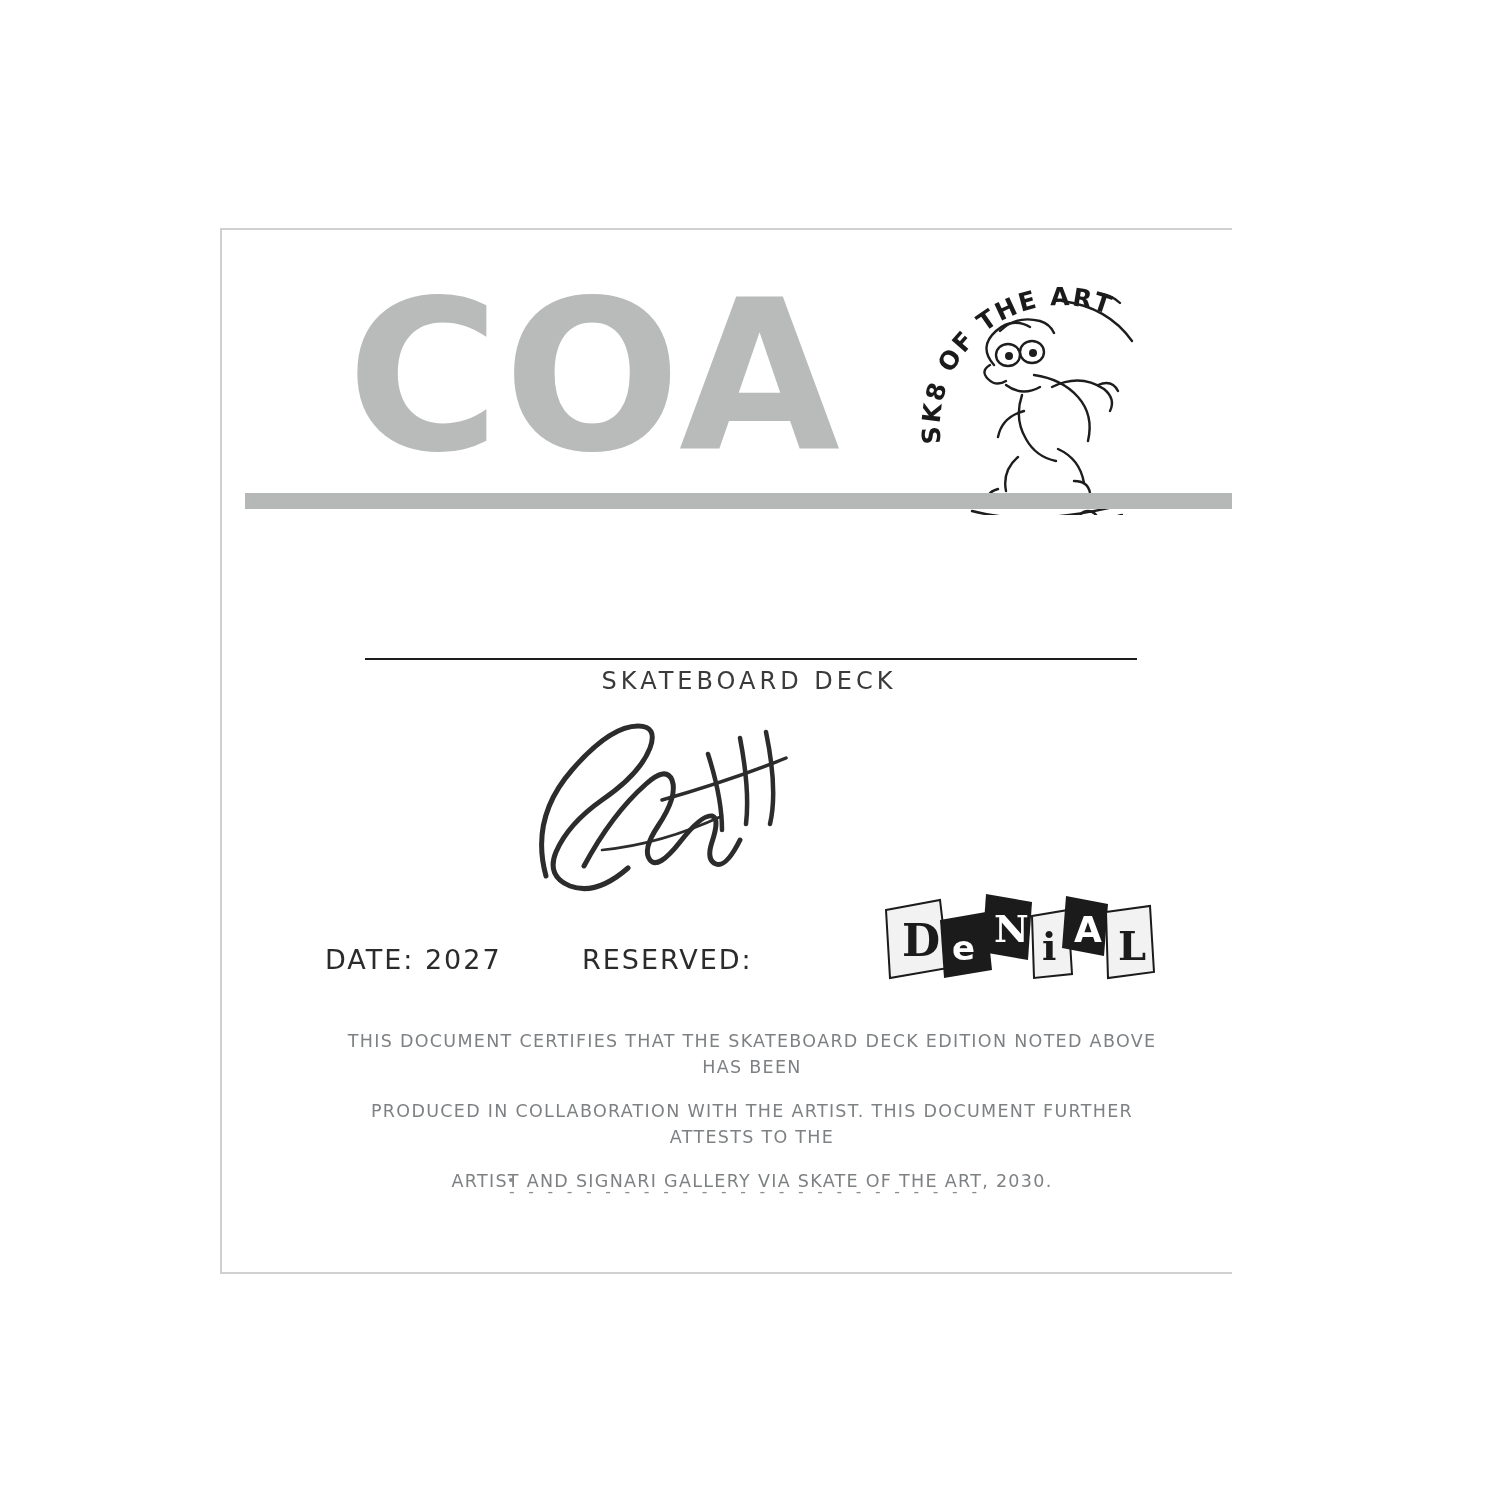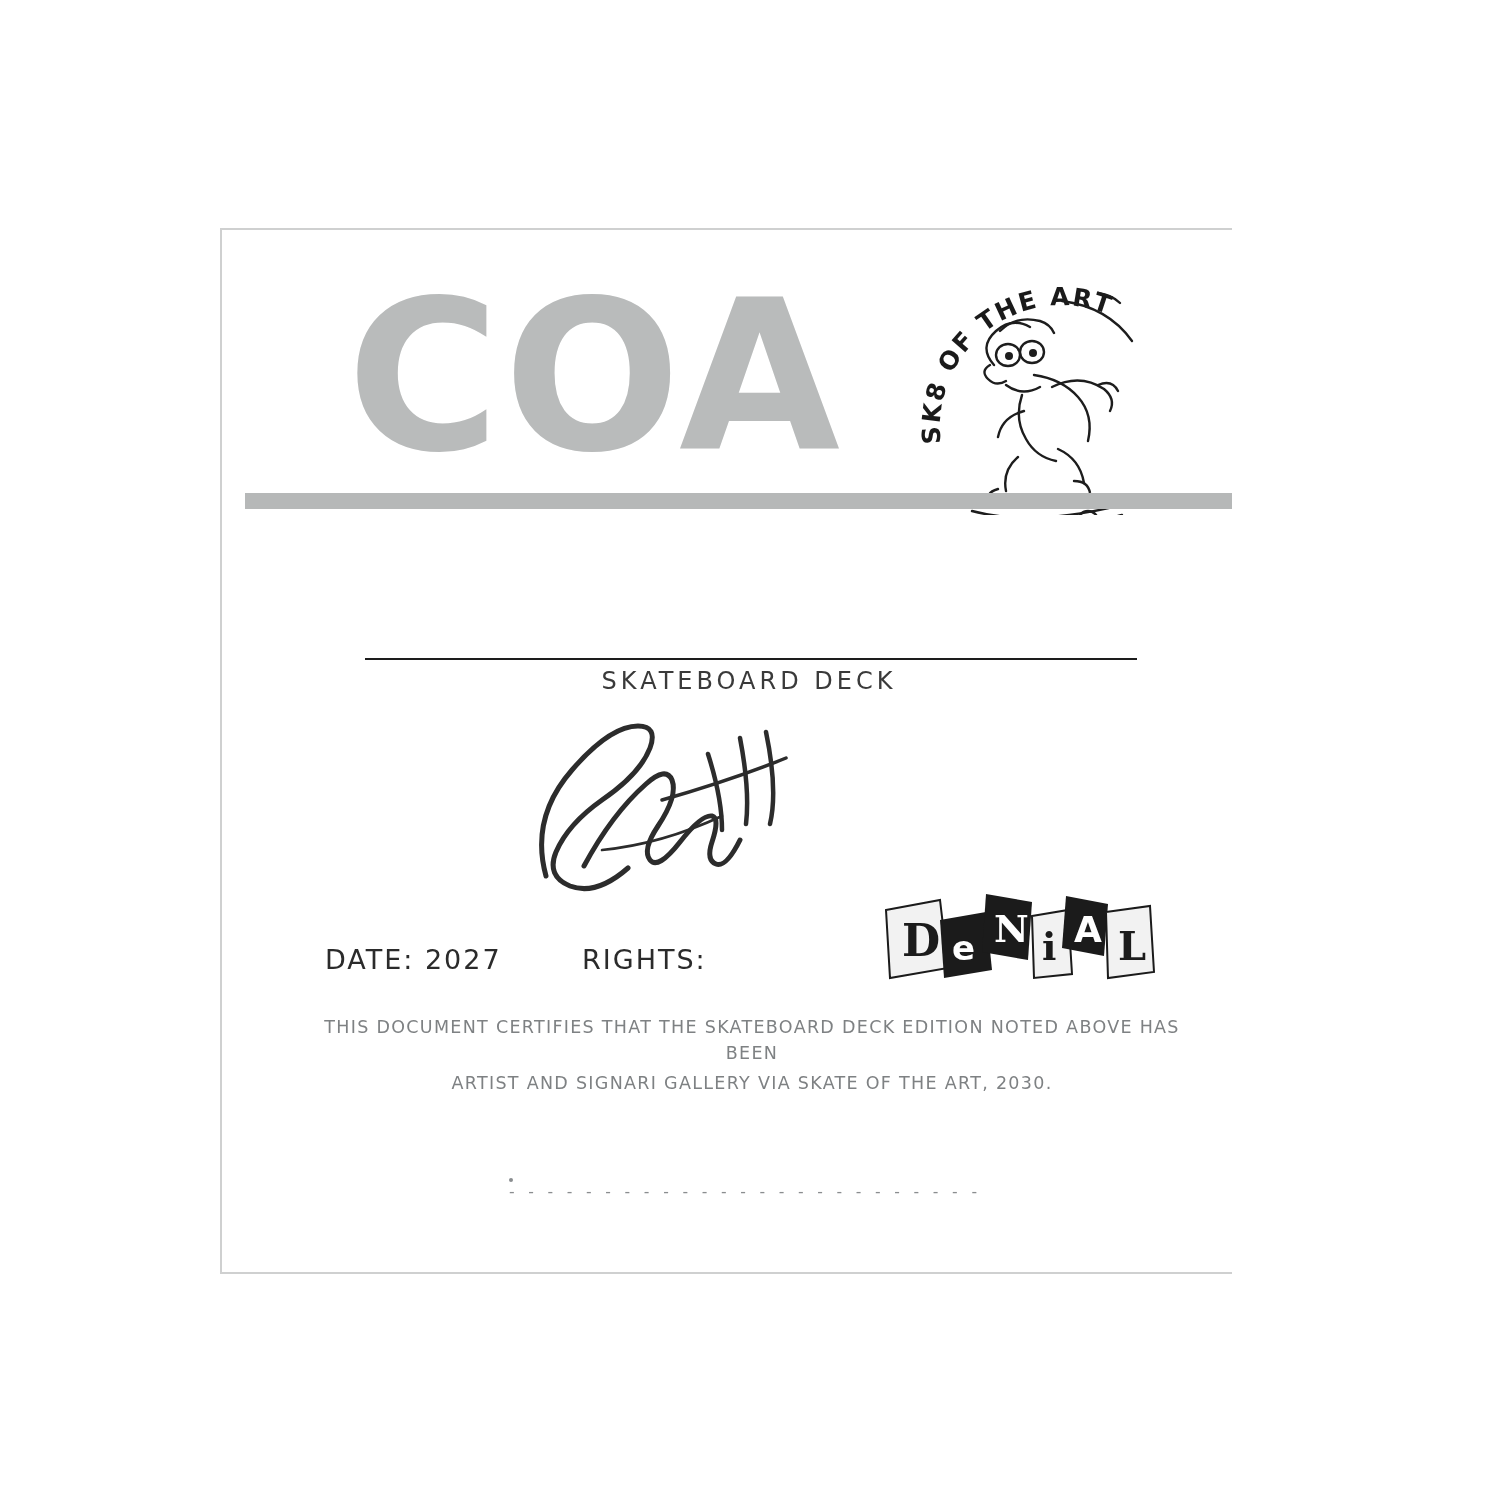"RIGHTS:" div { text: RIGHTS -> RESERVED }
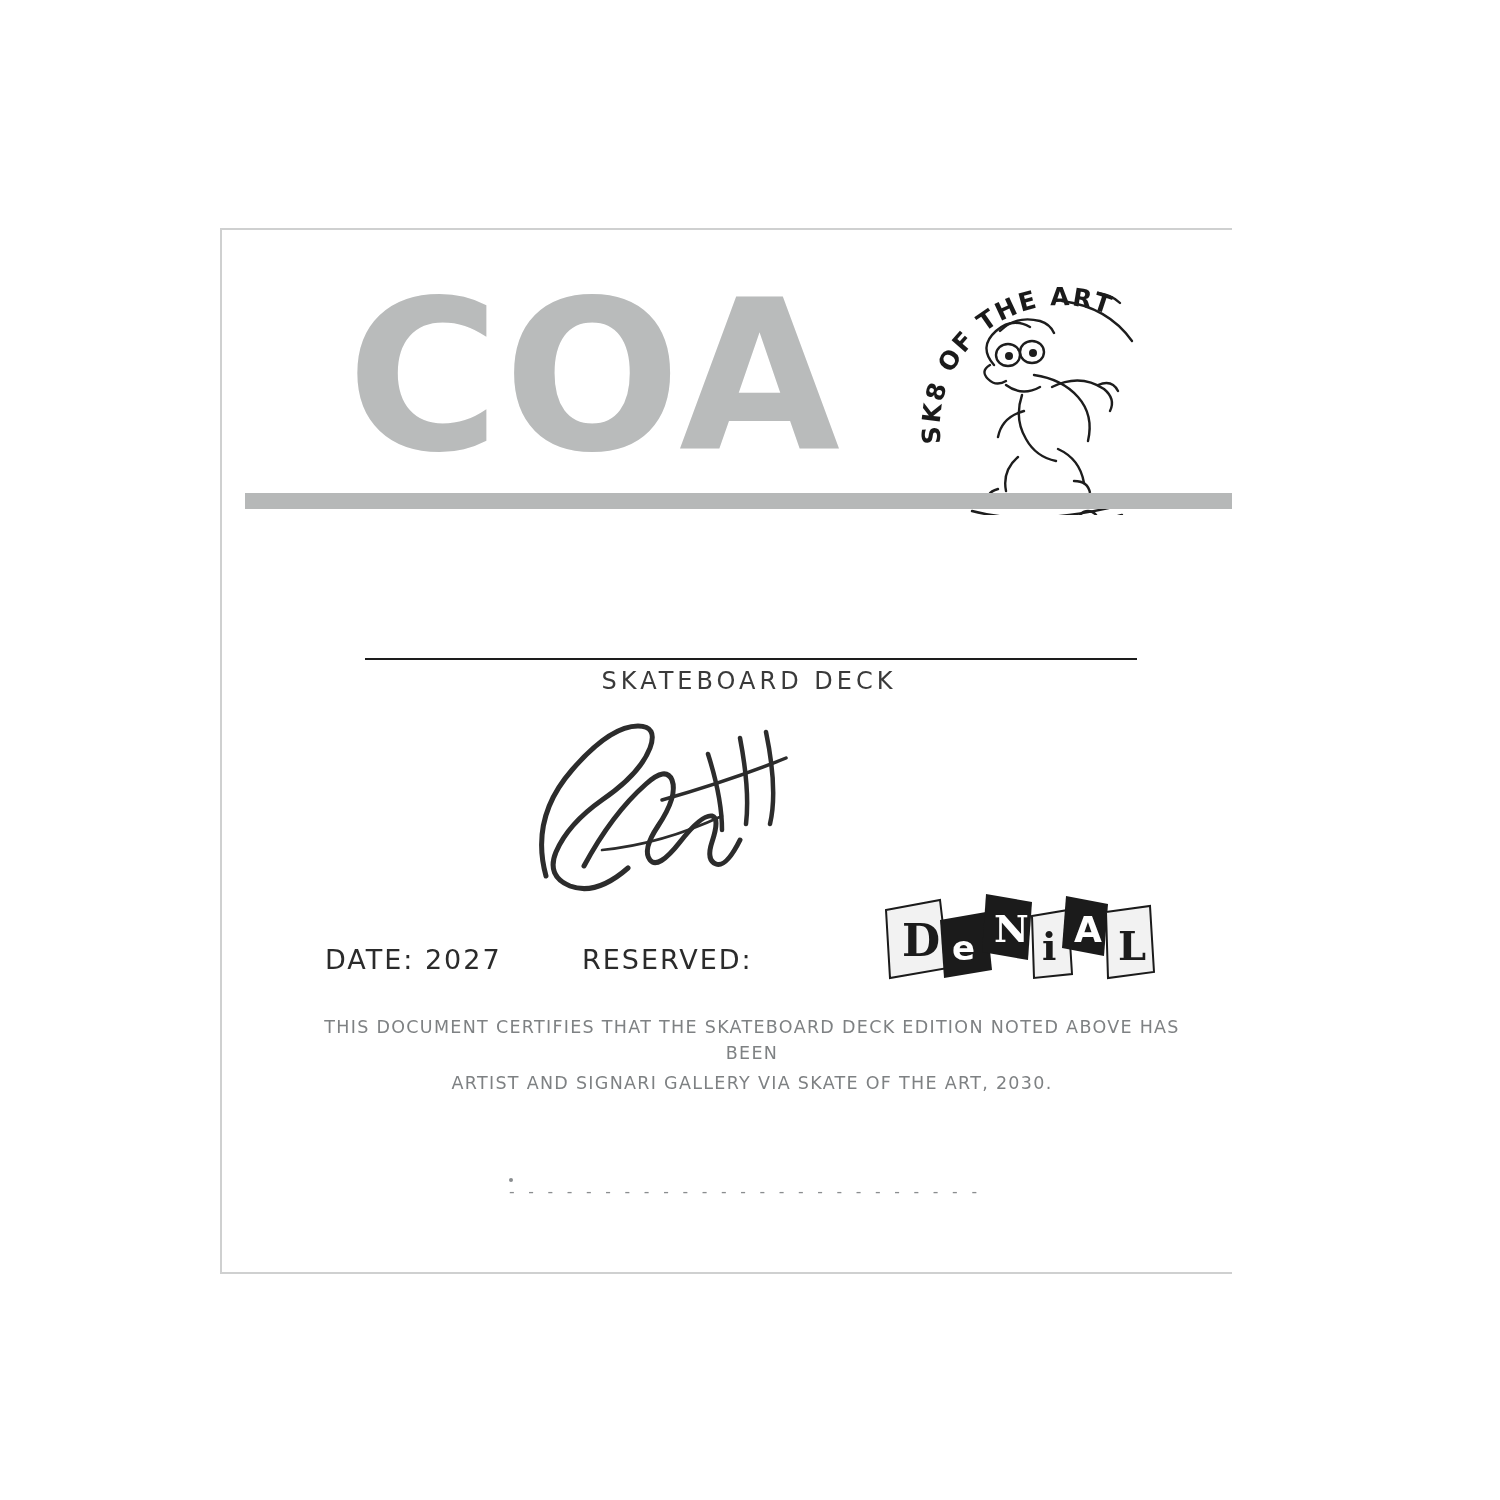"THIS DOCUMENT CERTIFIES THAT THE" #legal p { margin: 4px -> 18px }
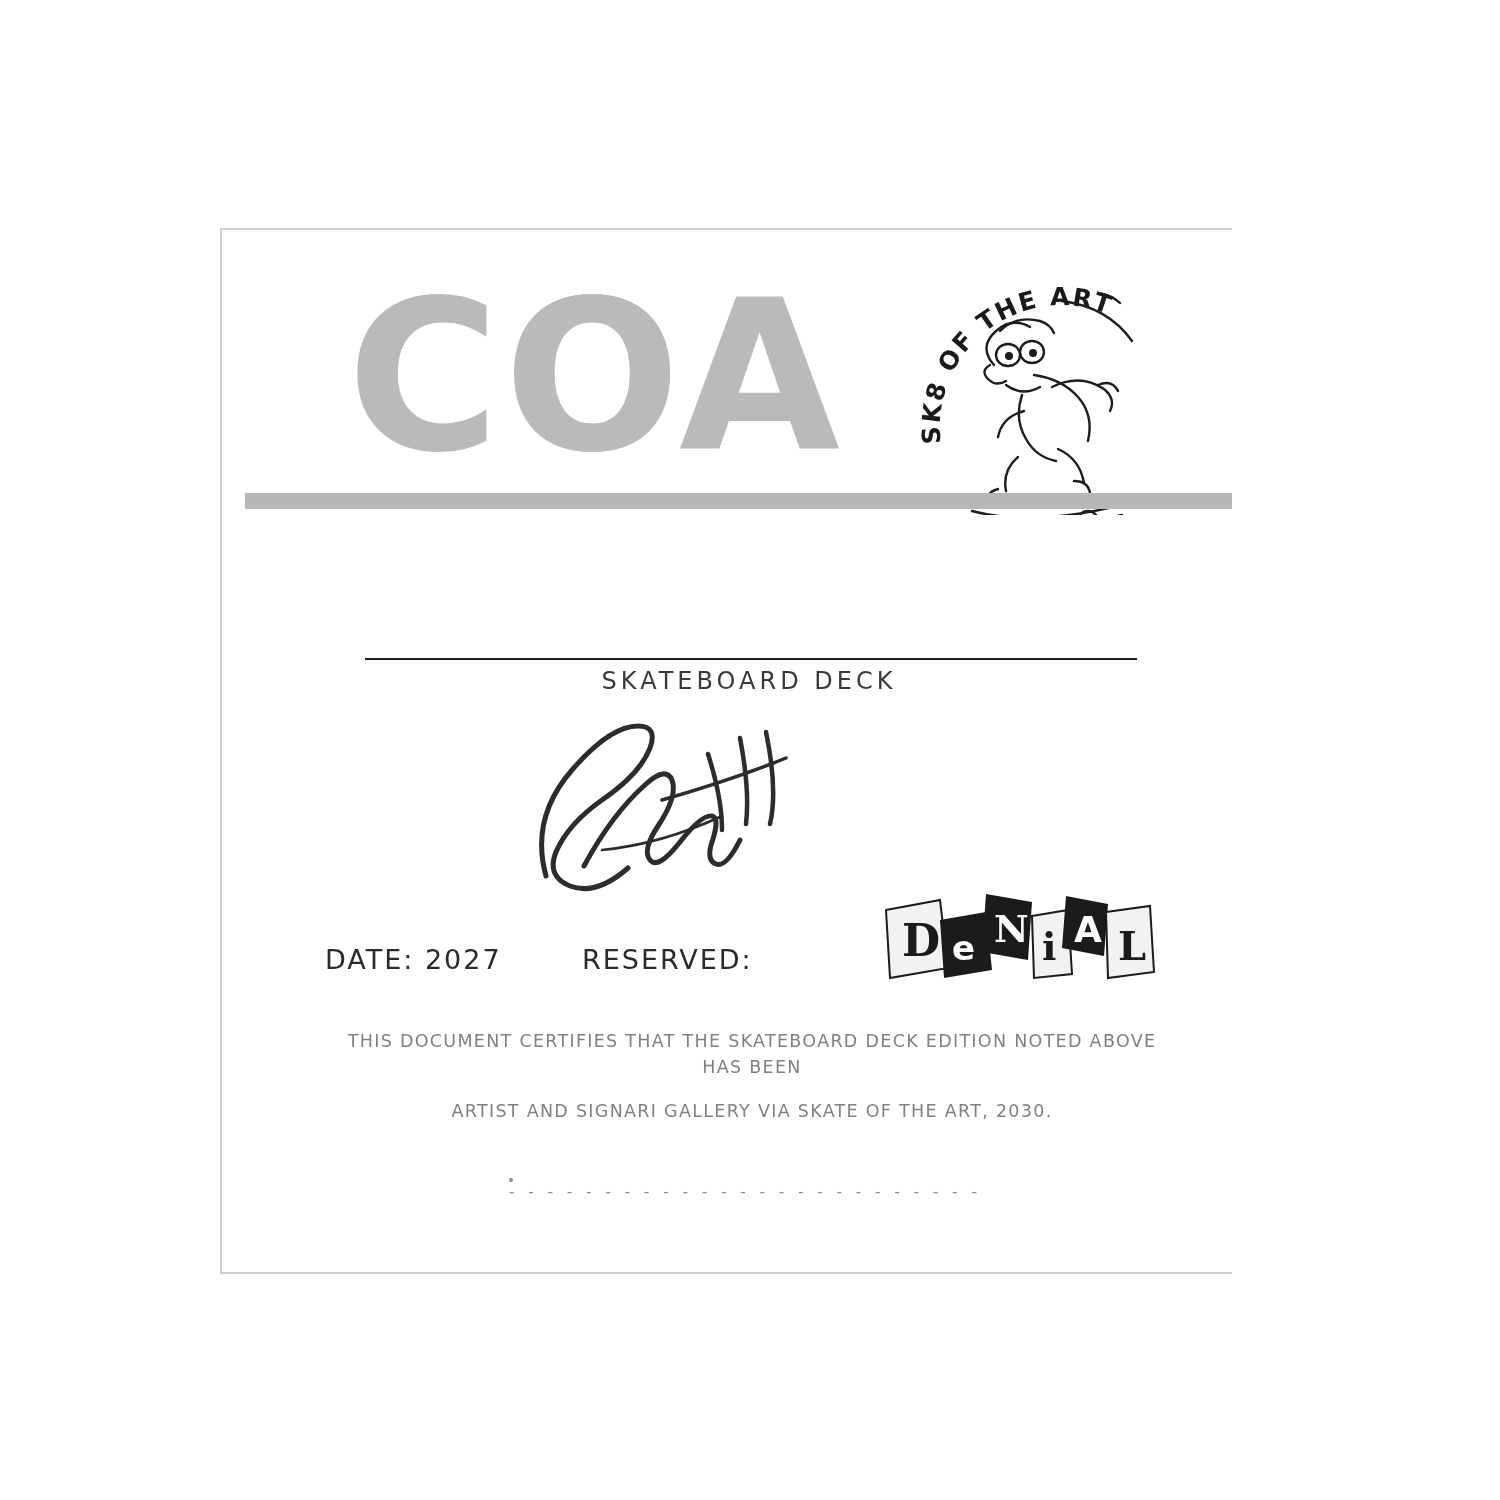"PRODUCED IN COLLABORATION WITH THE" p { html: none -> <p>PRODUCED IN COLLABORATION WITH THE ARTIST. THIS DOCUMENT FURTHER ATTESTS TO THE</p> }
